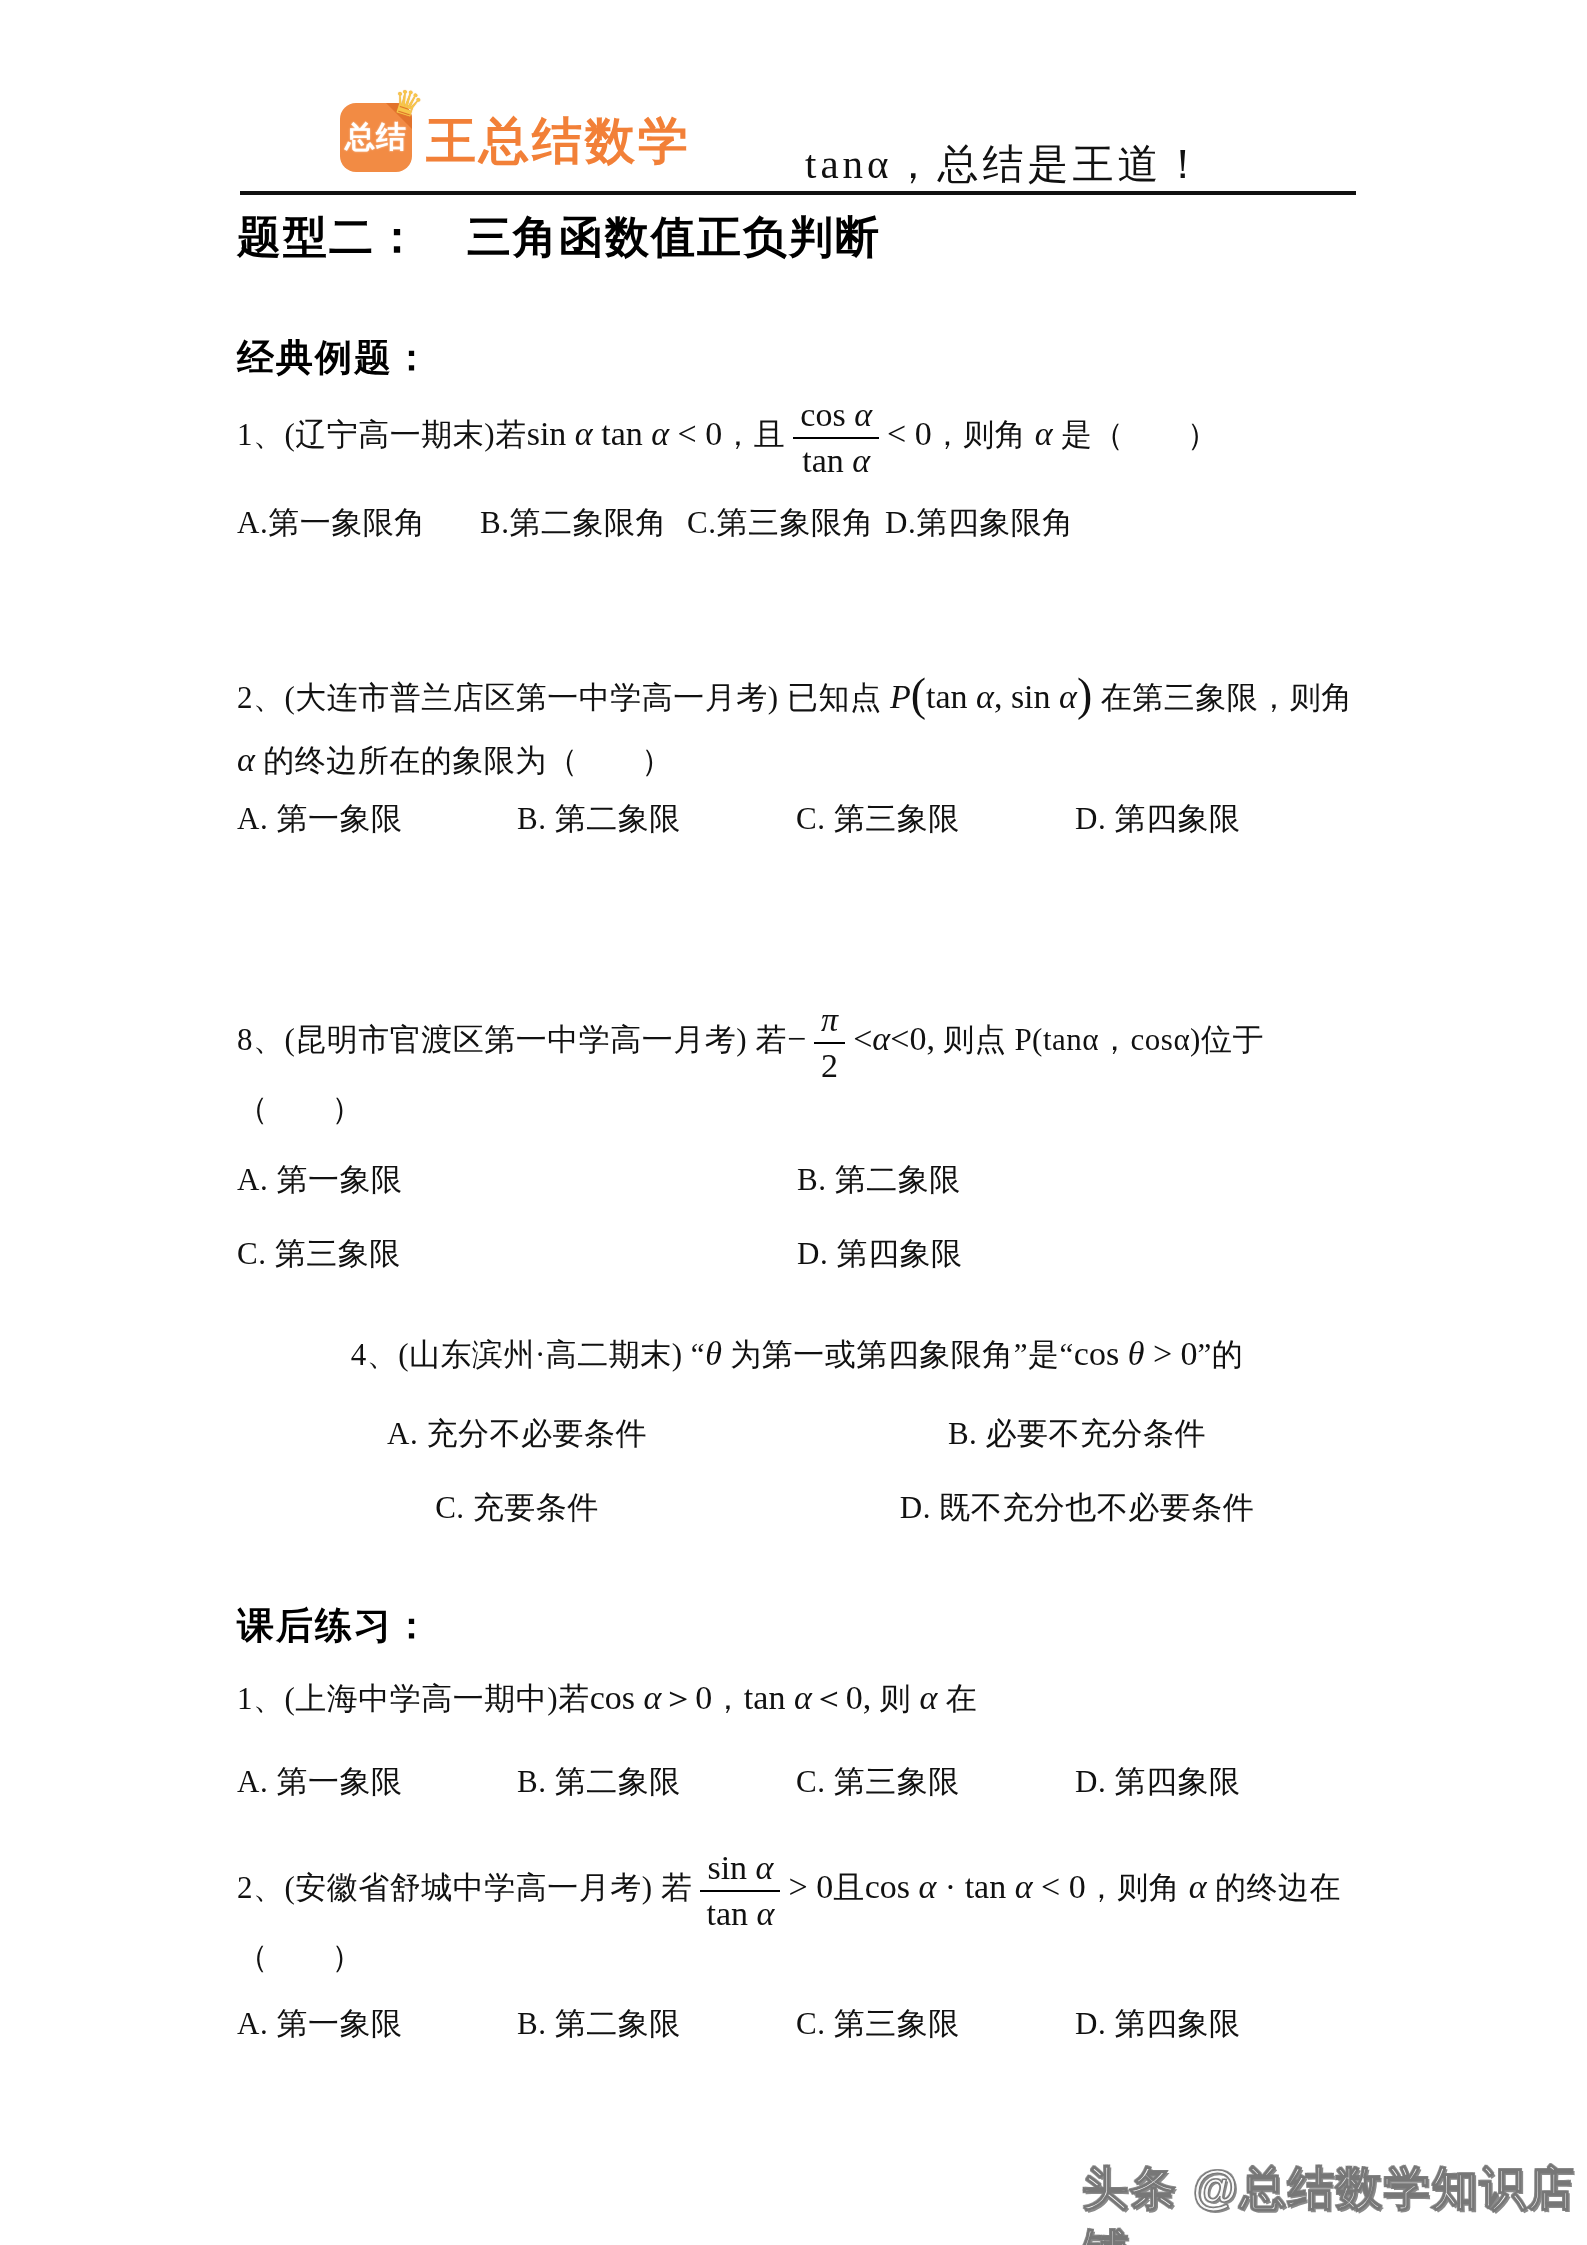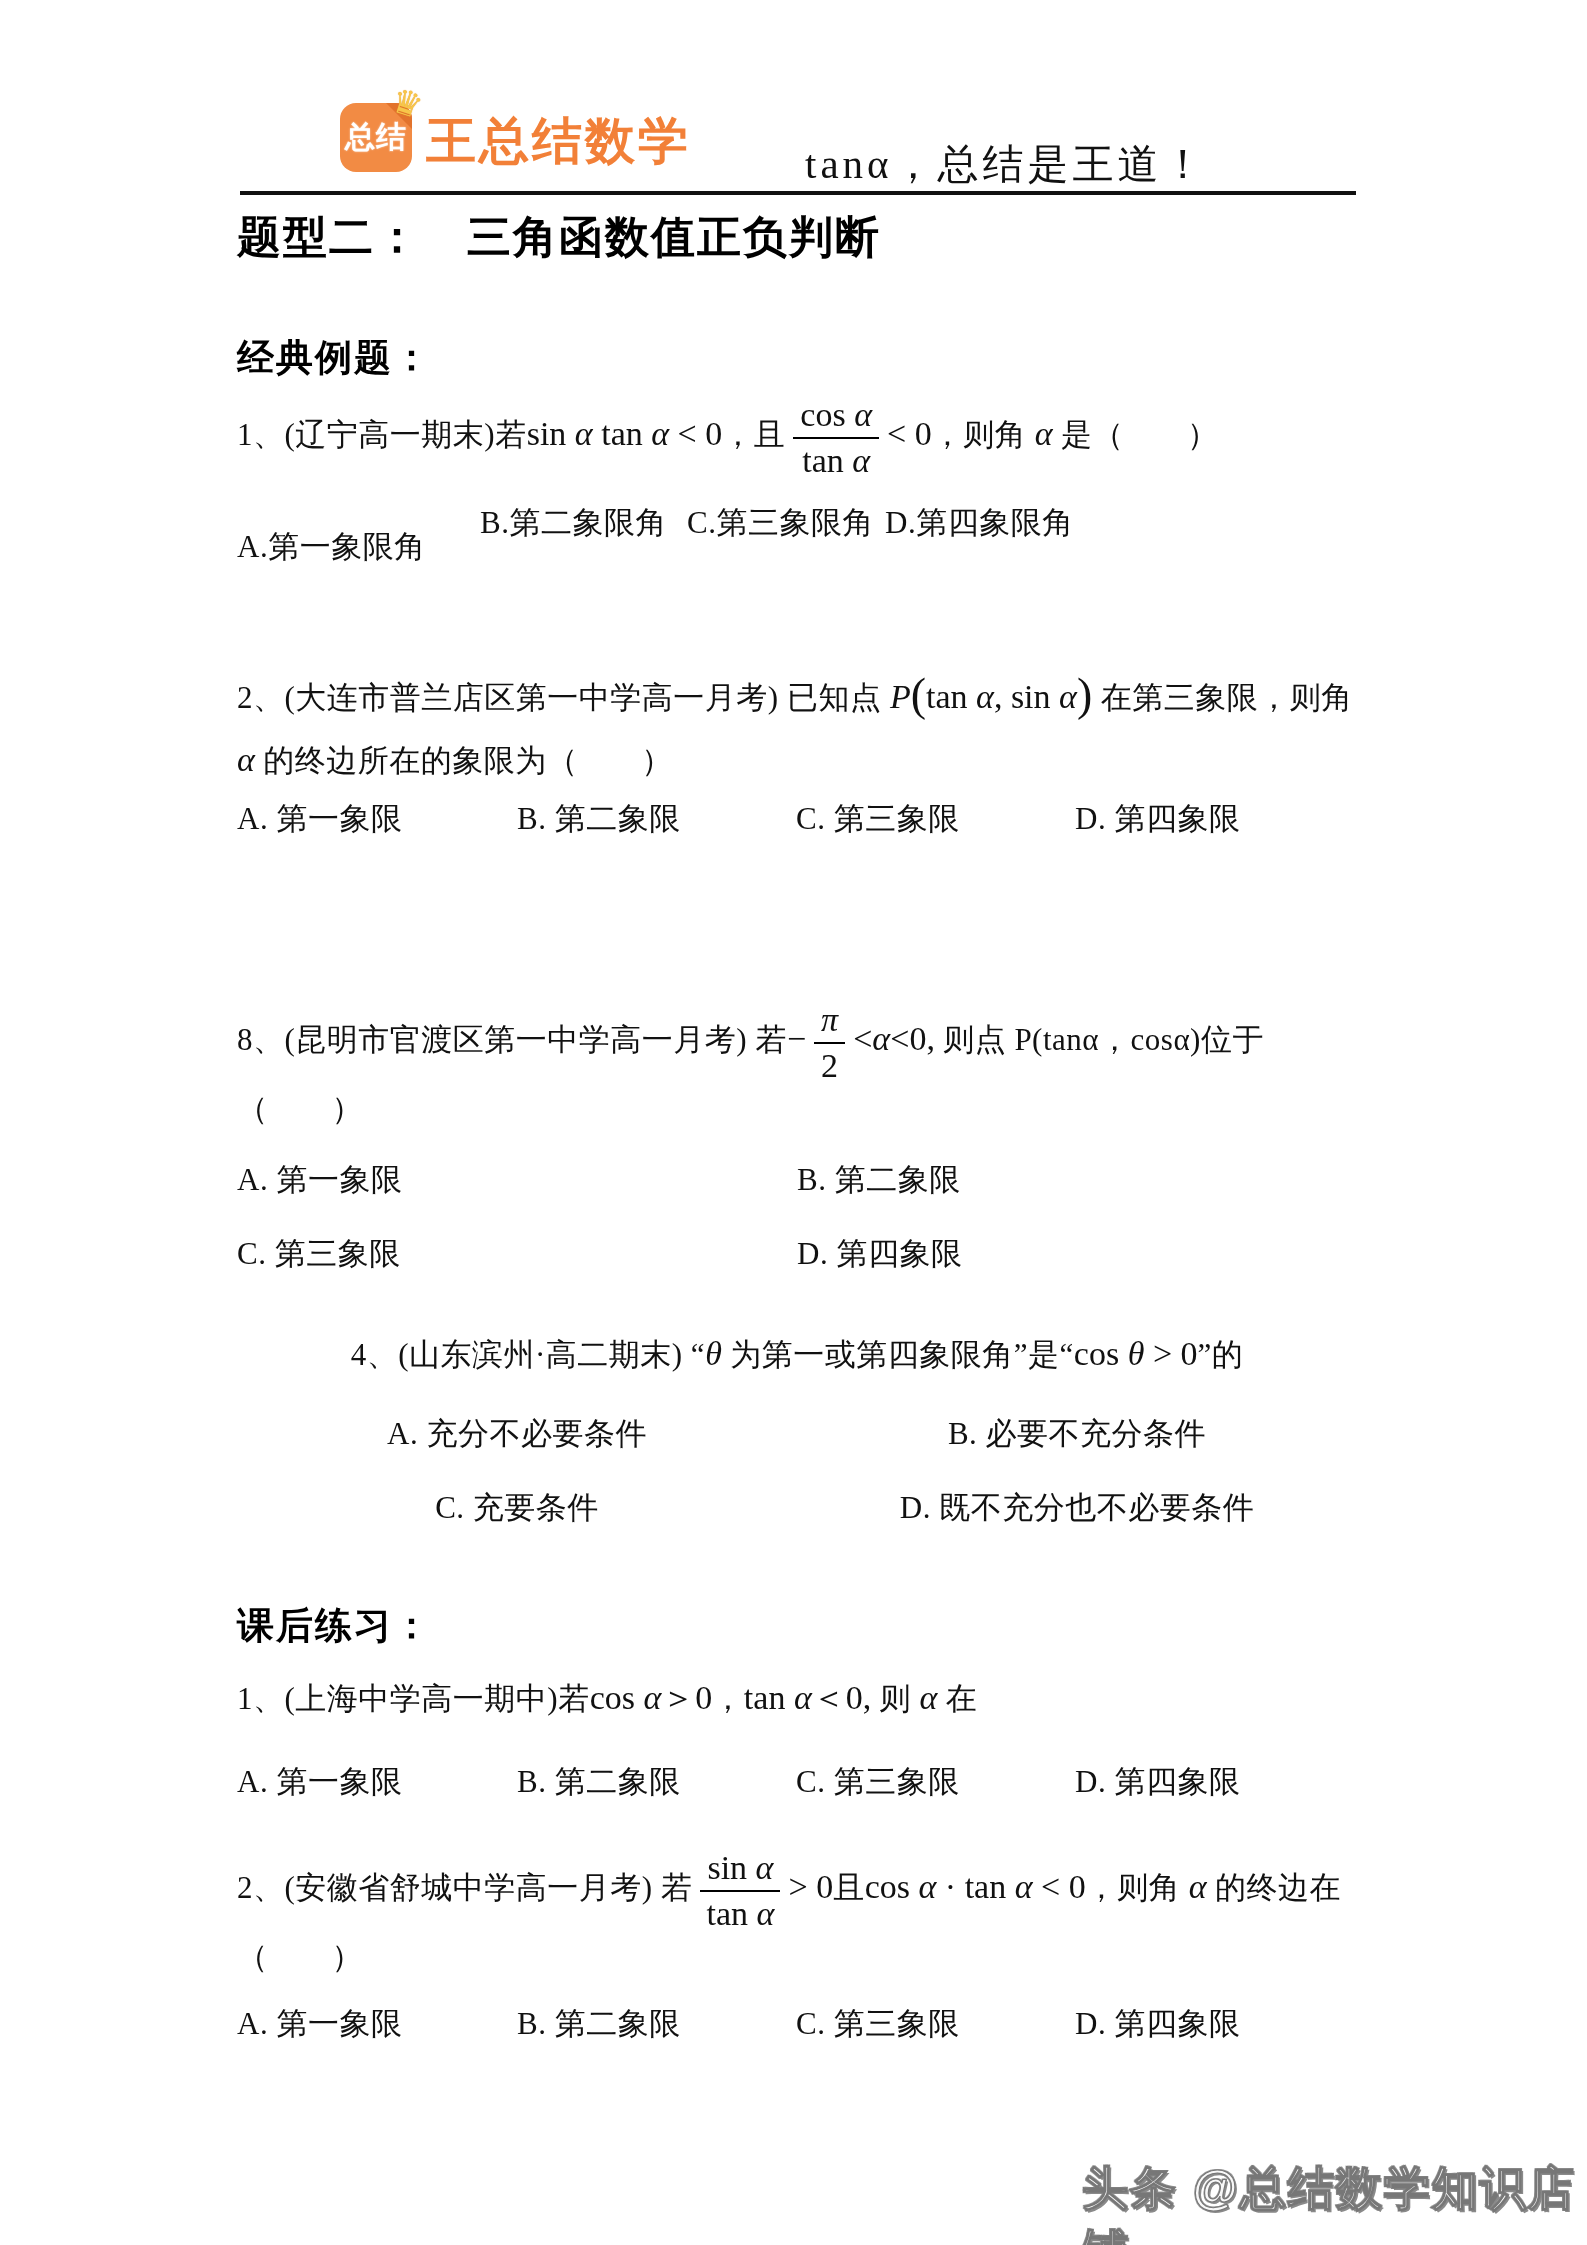"A.第一象限角" .l-row-tight .opt:nth-child(1) { margin-top: 24px -> none }
